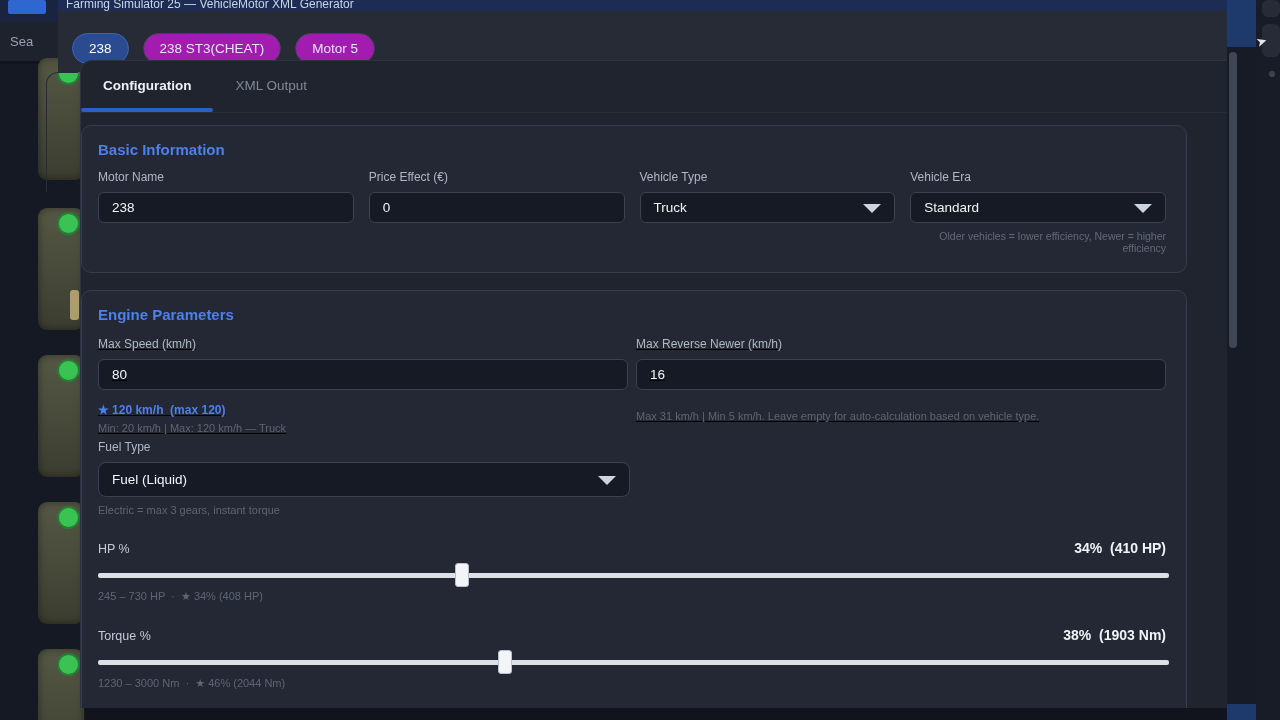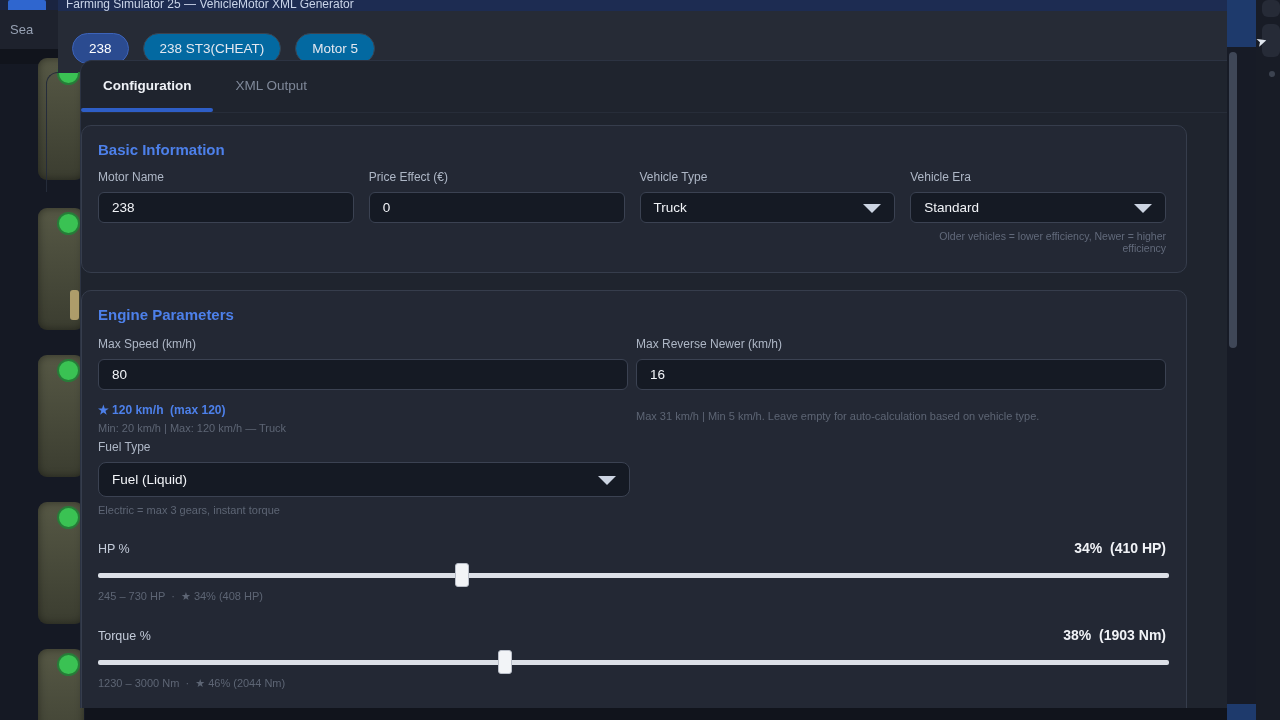"Sea" #bg-search-row { top: 10px -> 22px }
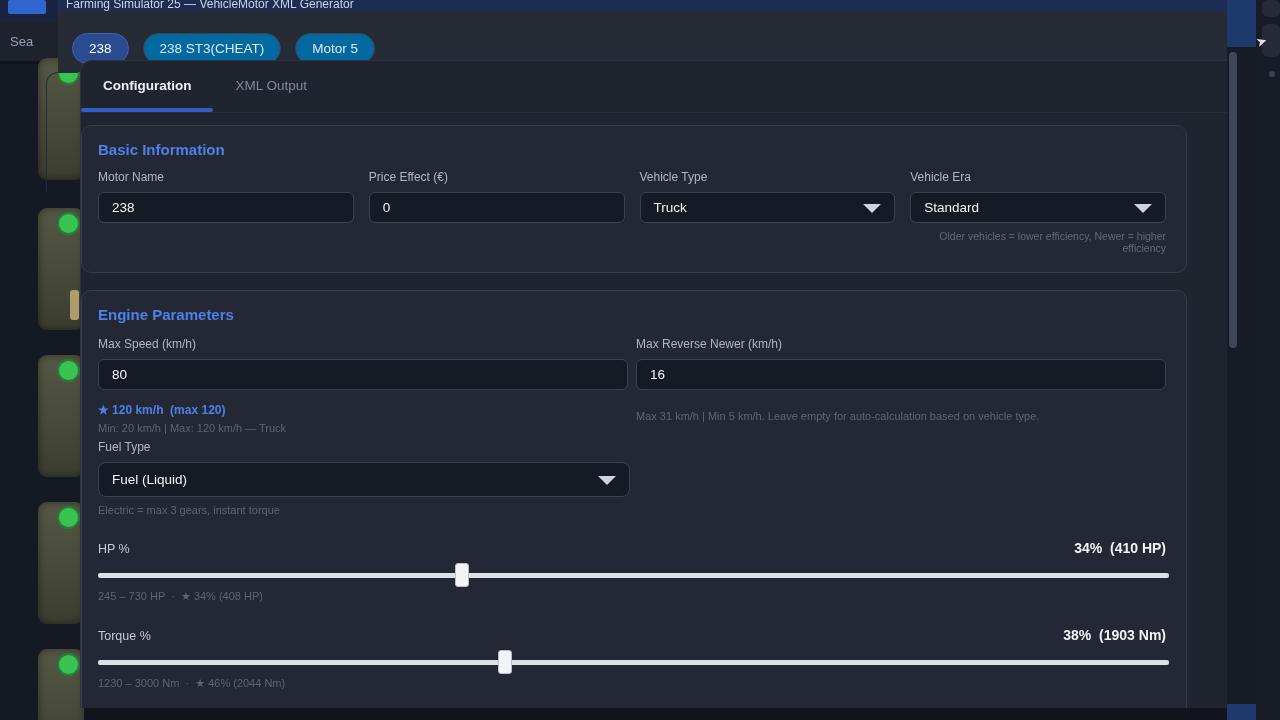"238 ST3(CHEAT)" .chip { background: #0369a1 -> #a21caf }
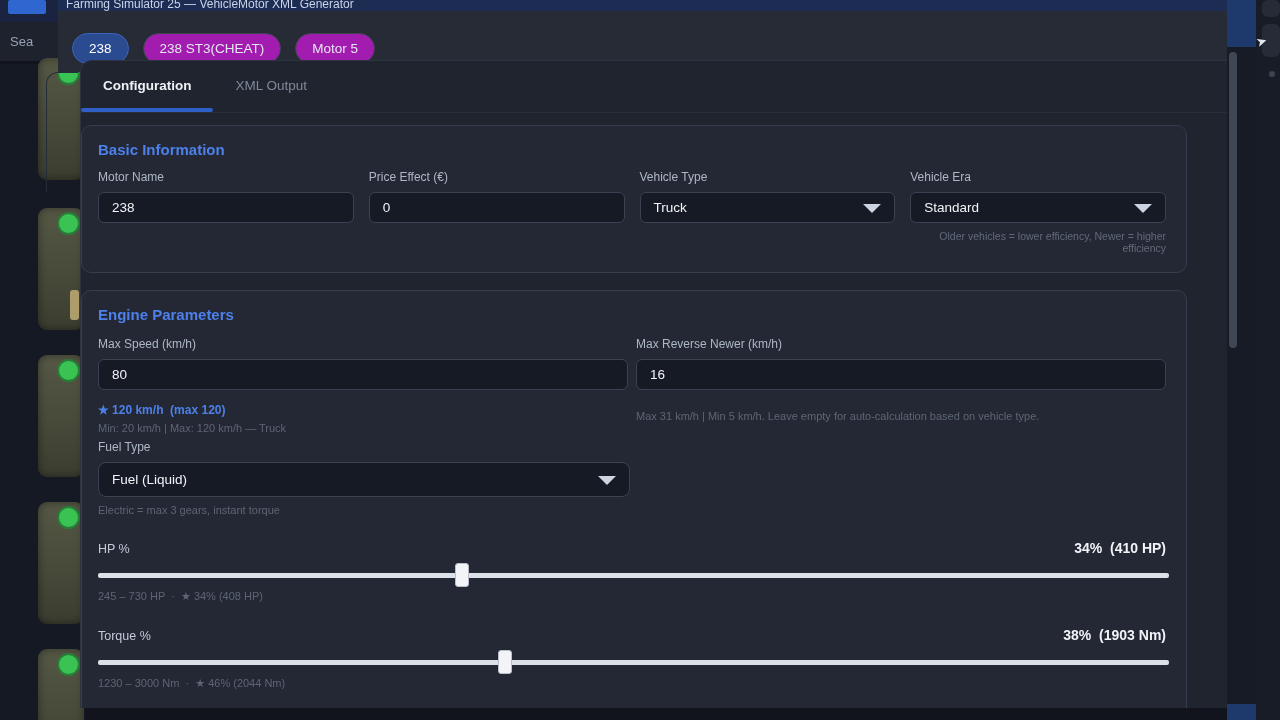"Max Speed (km/h)" .grid2 { text-decoration: none -> underline }
